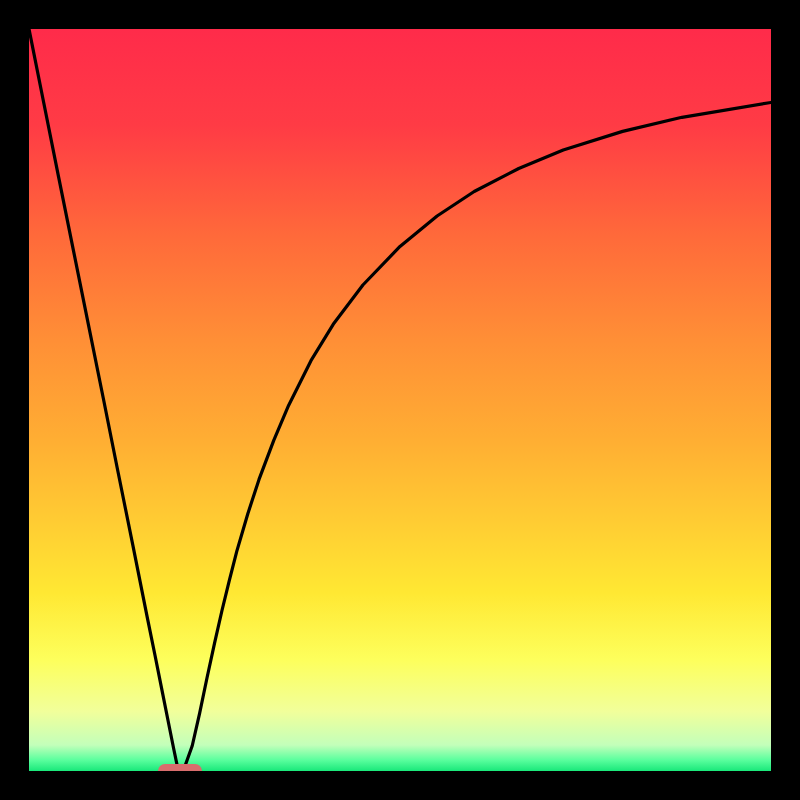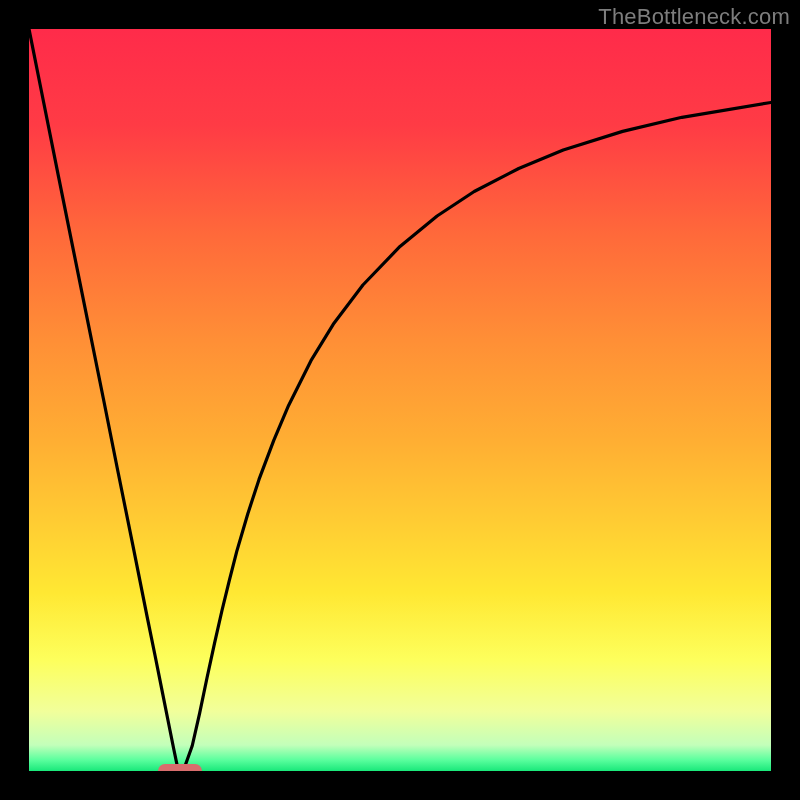"TheBottleneck.com" div.watermark { html: <div>TheBottleneck.com</div> -> none }
